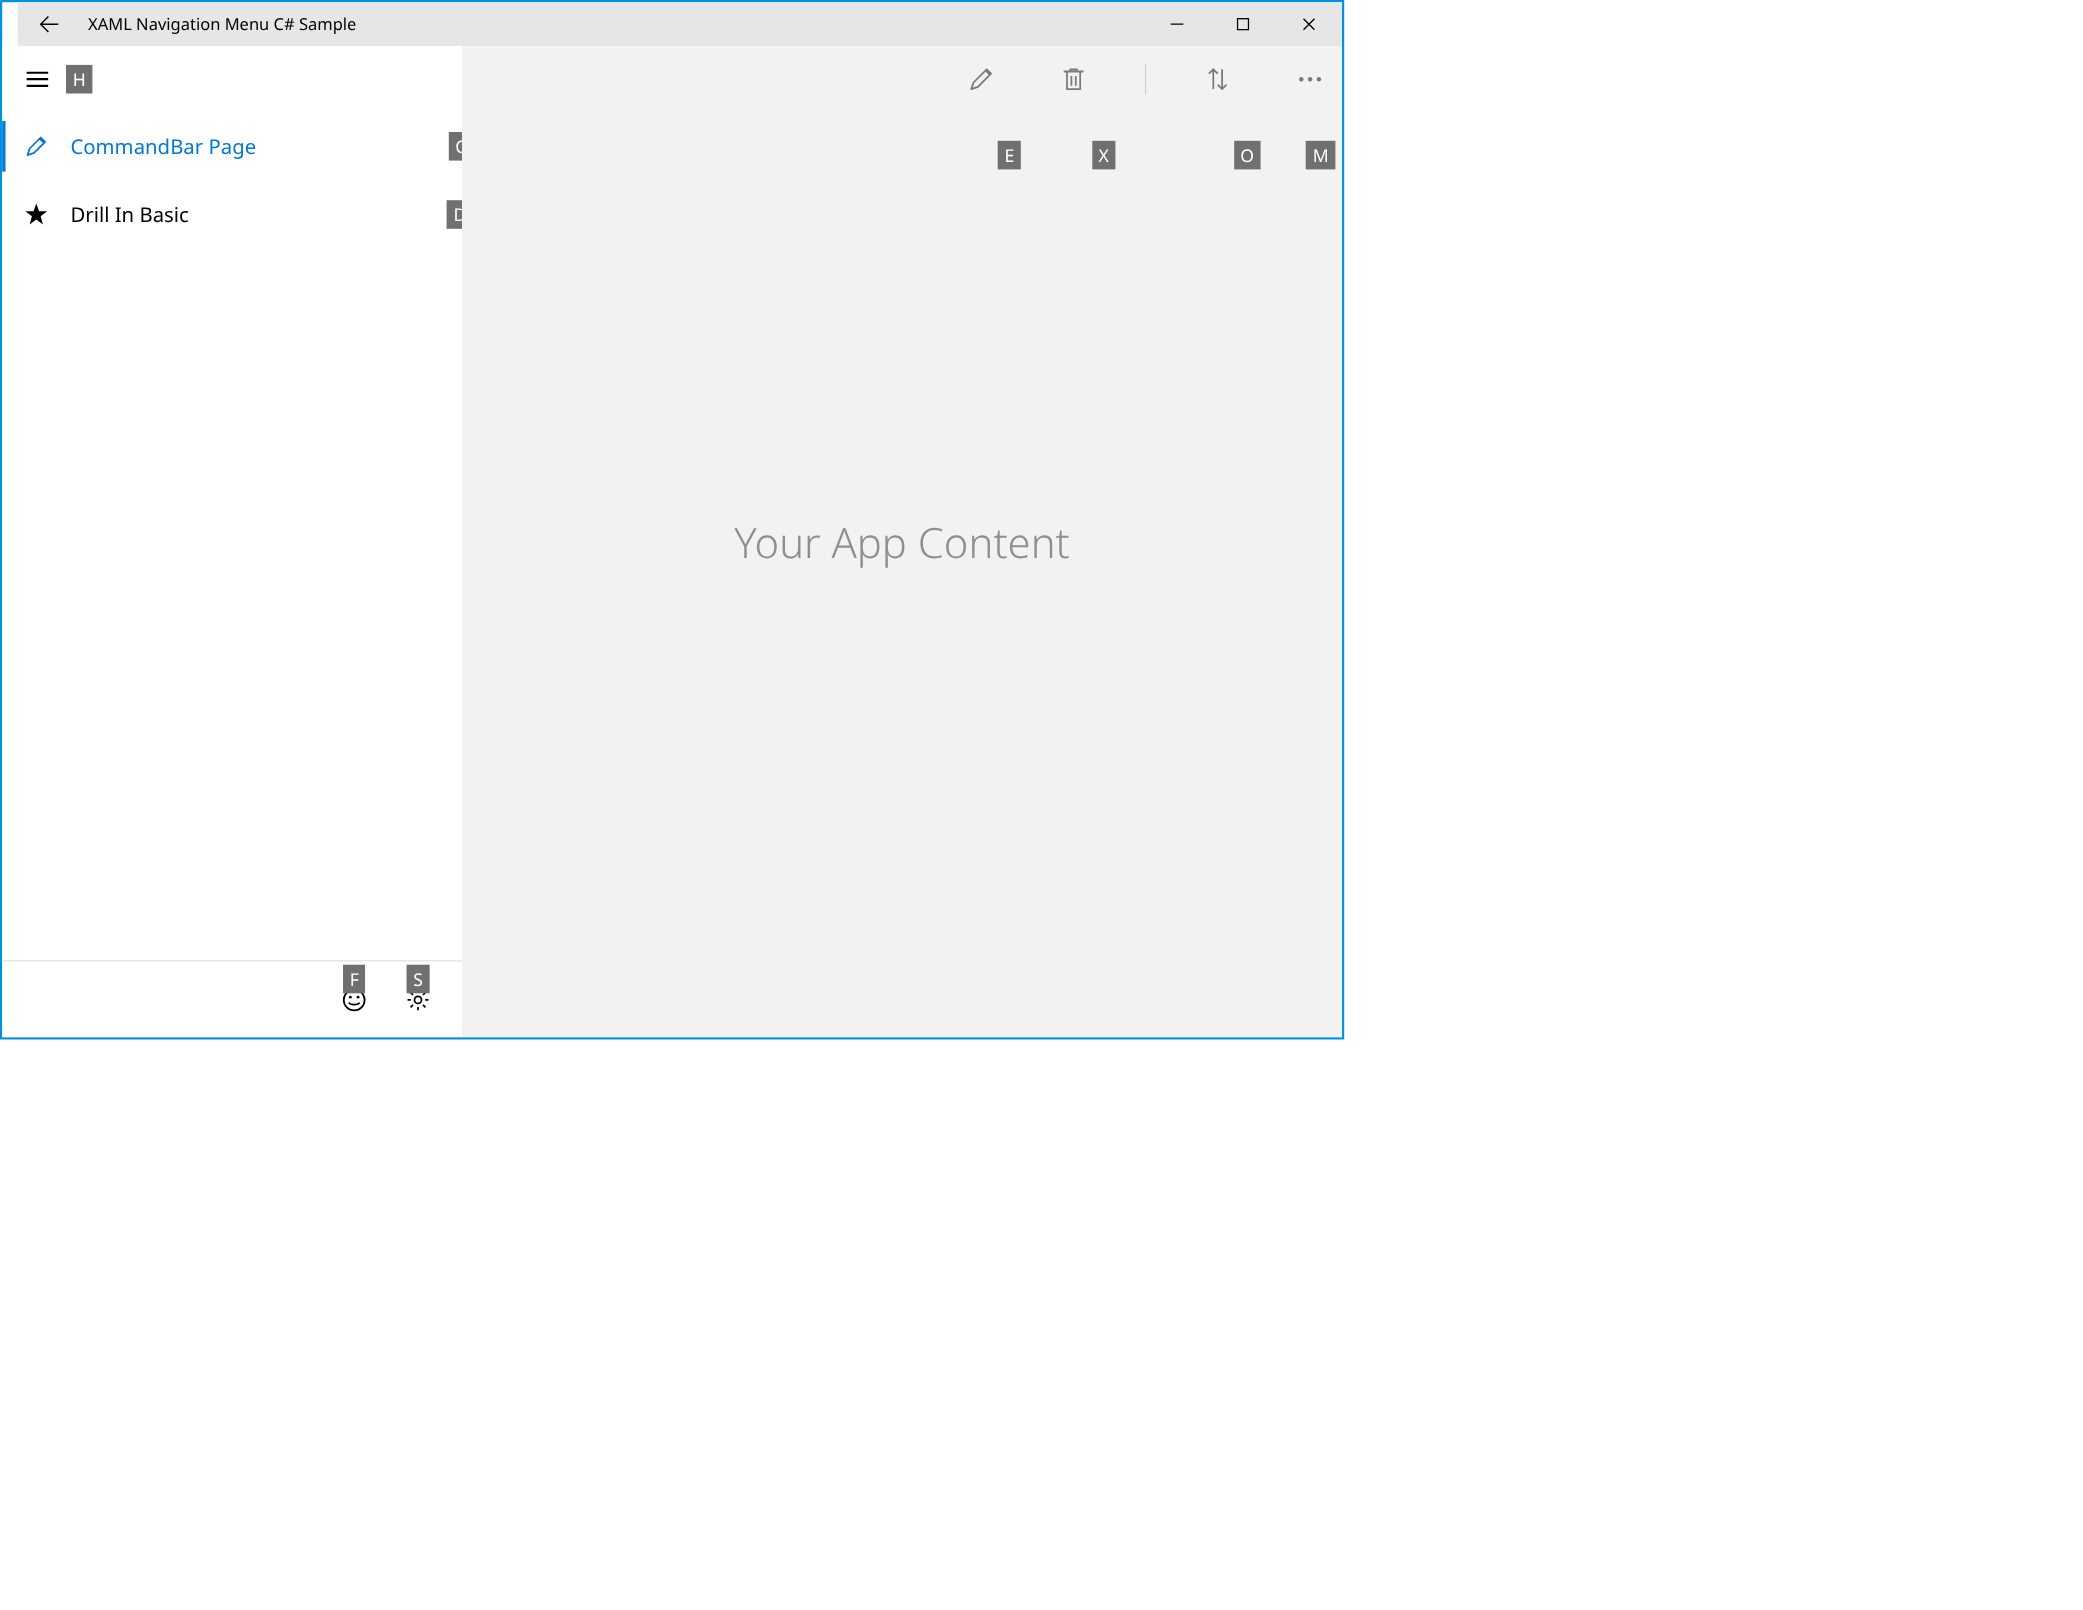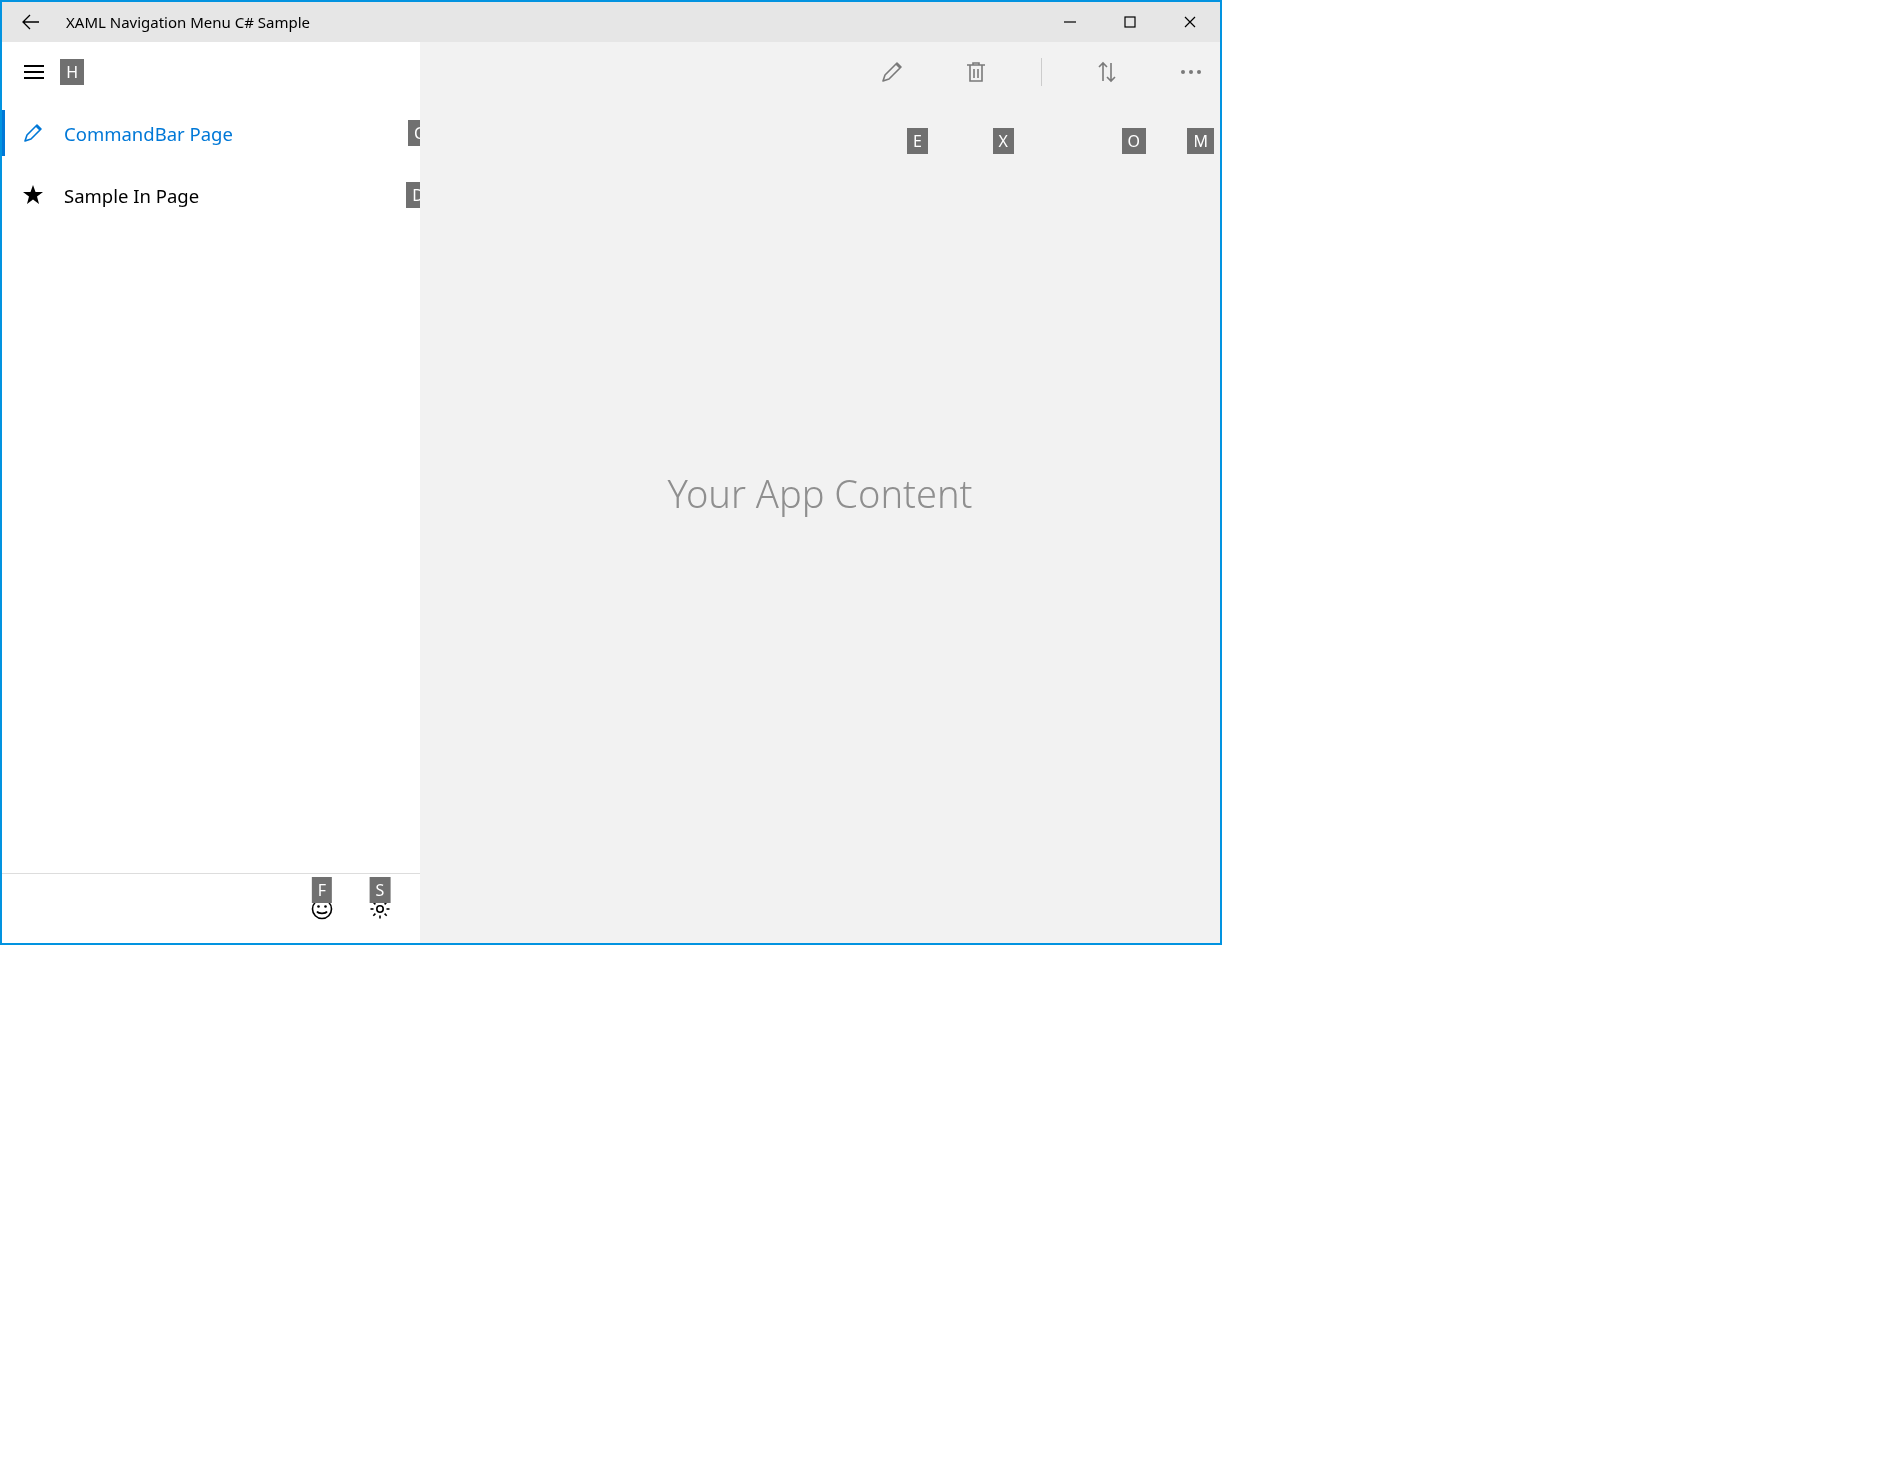"XAML Navigation Menu C# Sample" .titlebar { margin-left: none -> 14px }
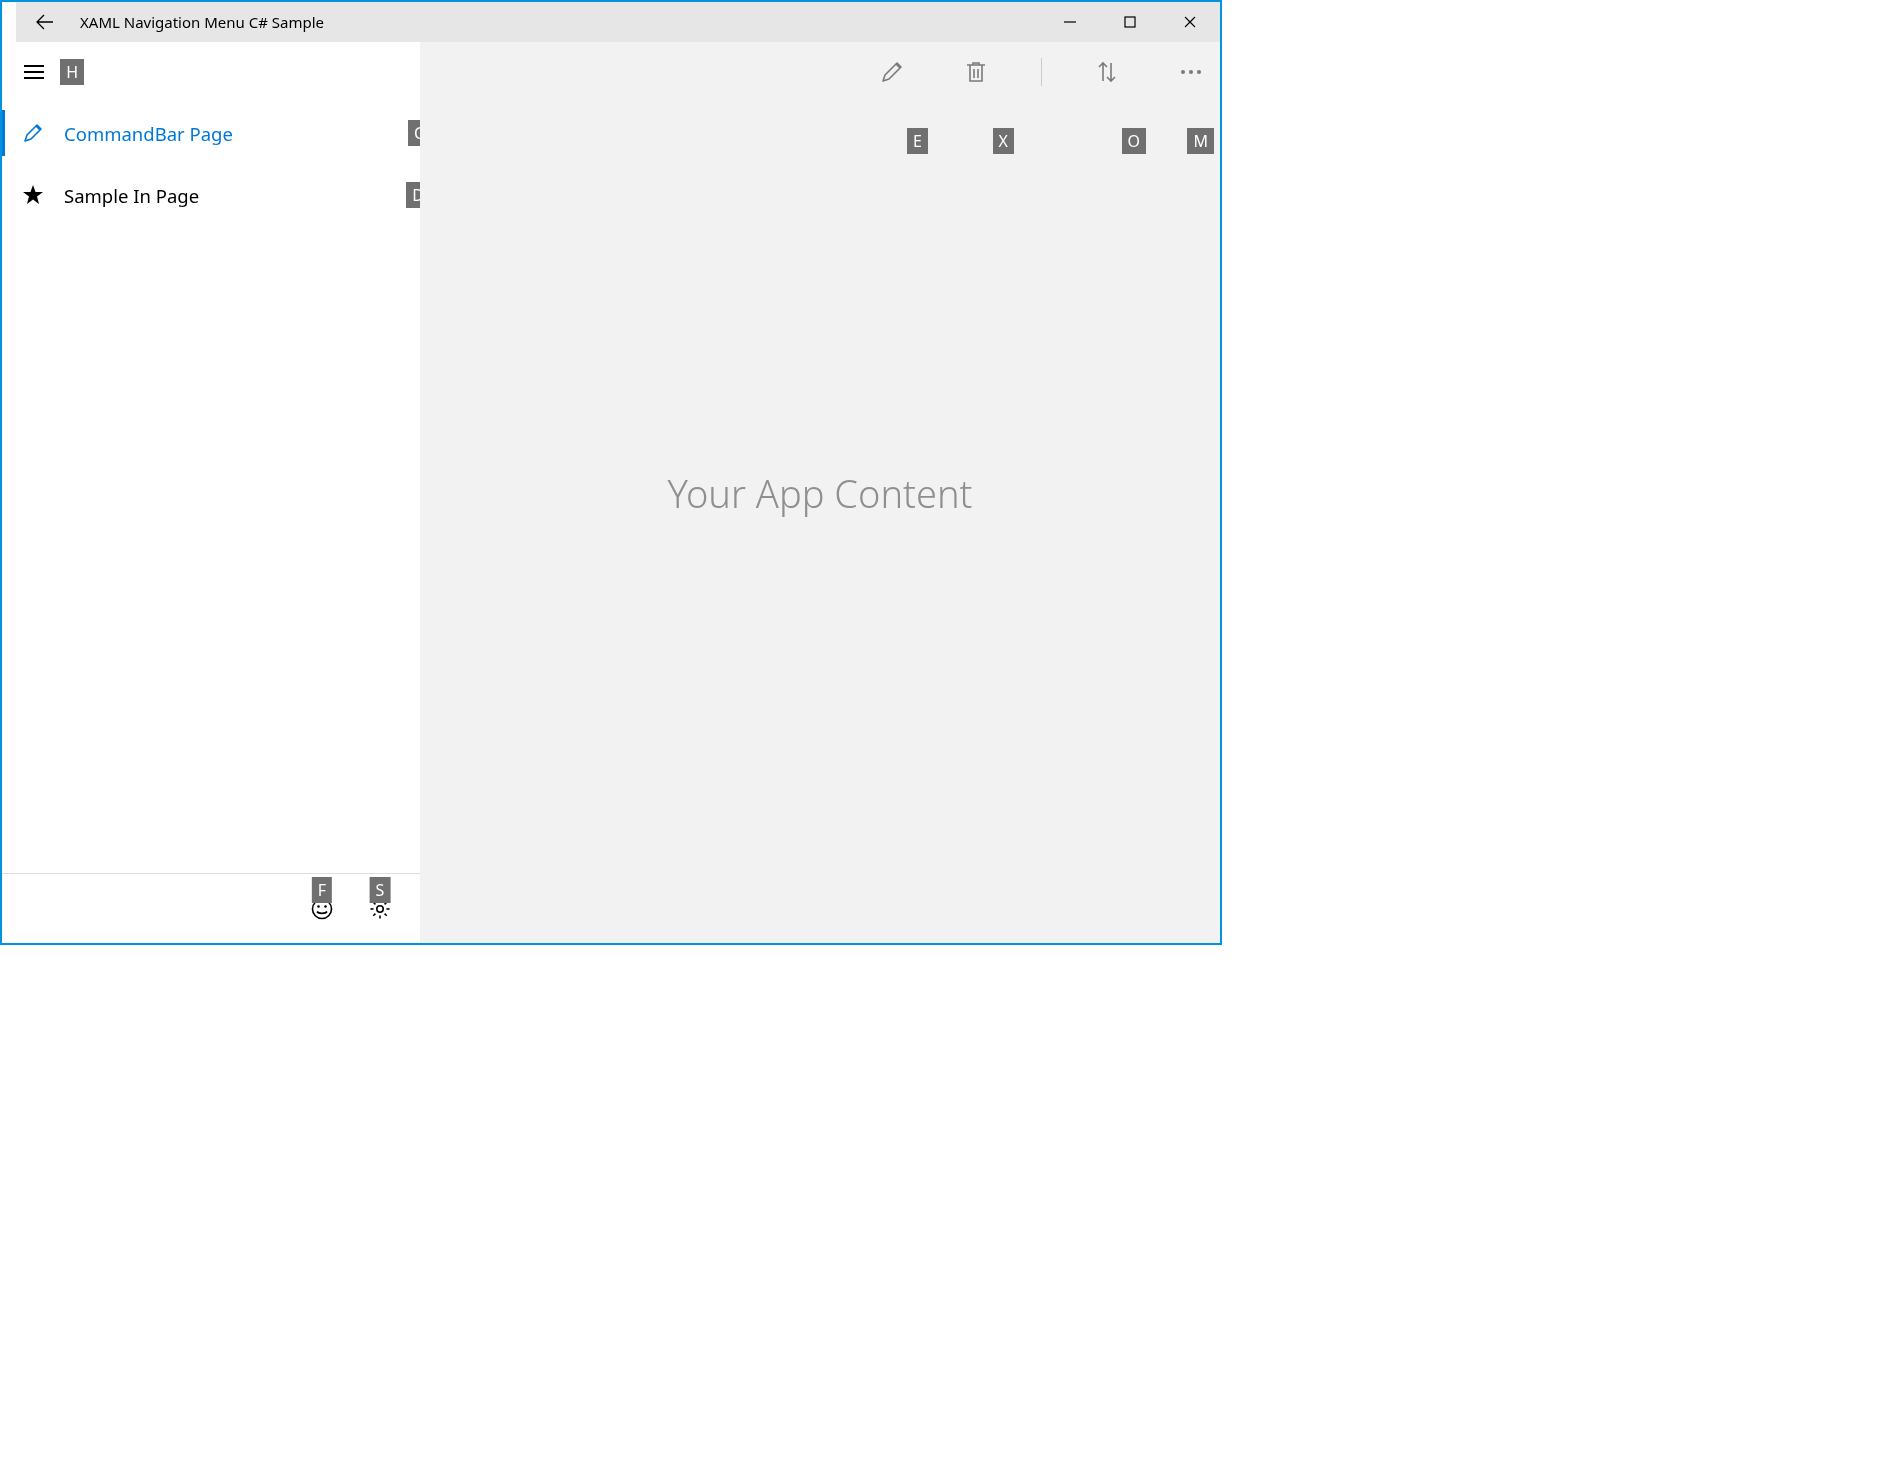"Sample In Page" span { text: Sample In Page -> Drill In Basic }
